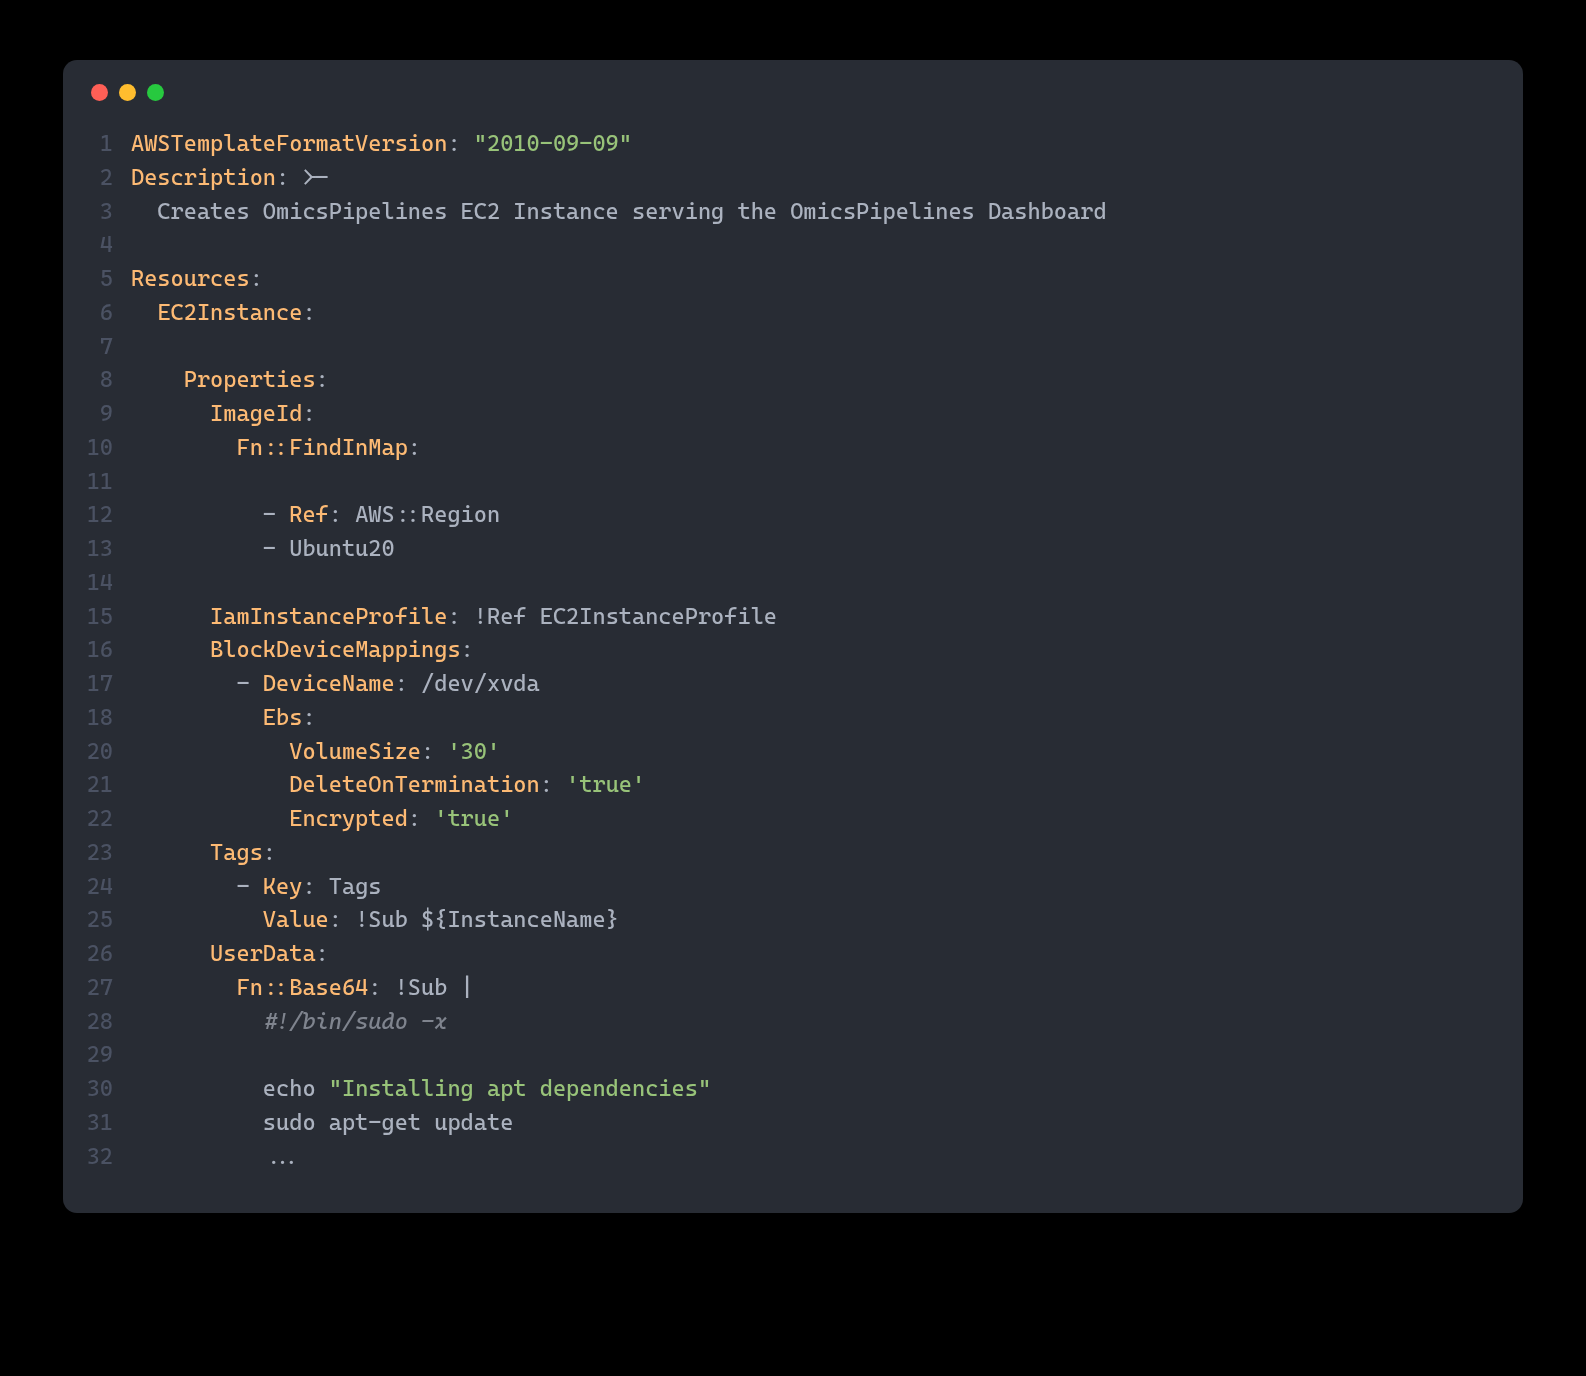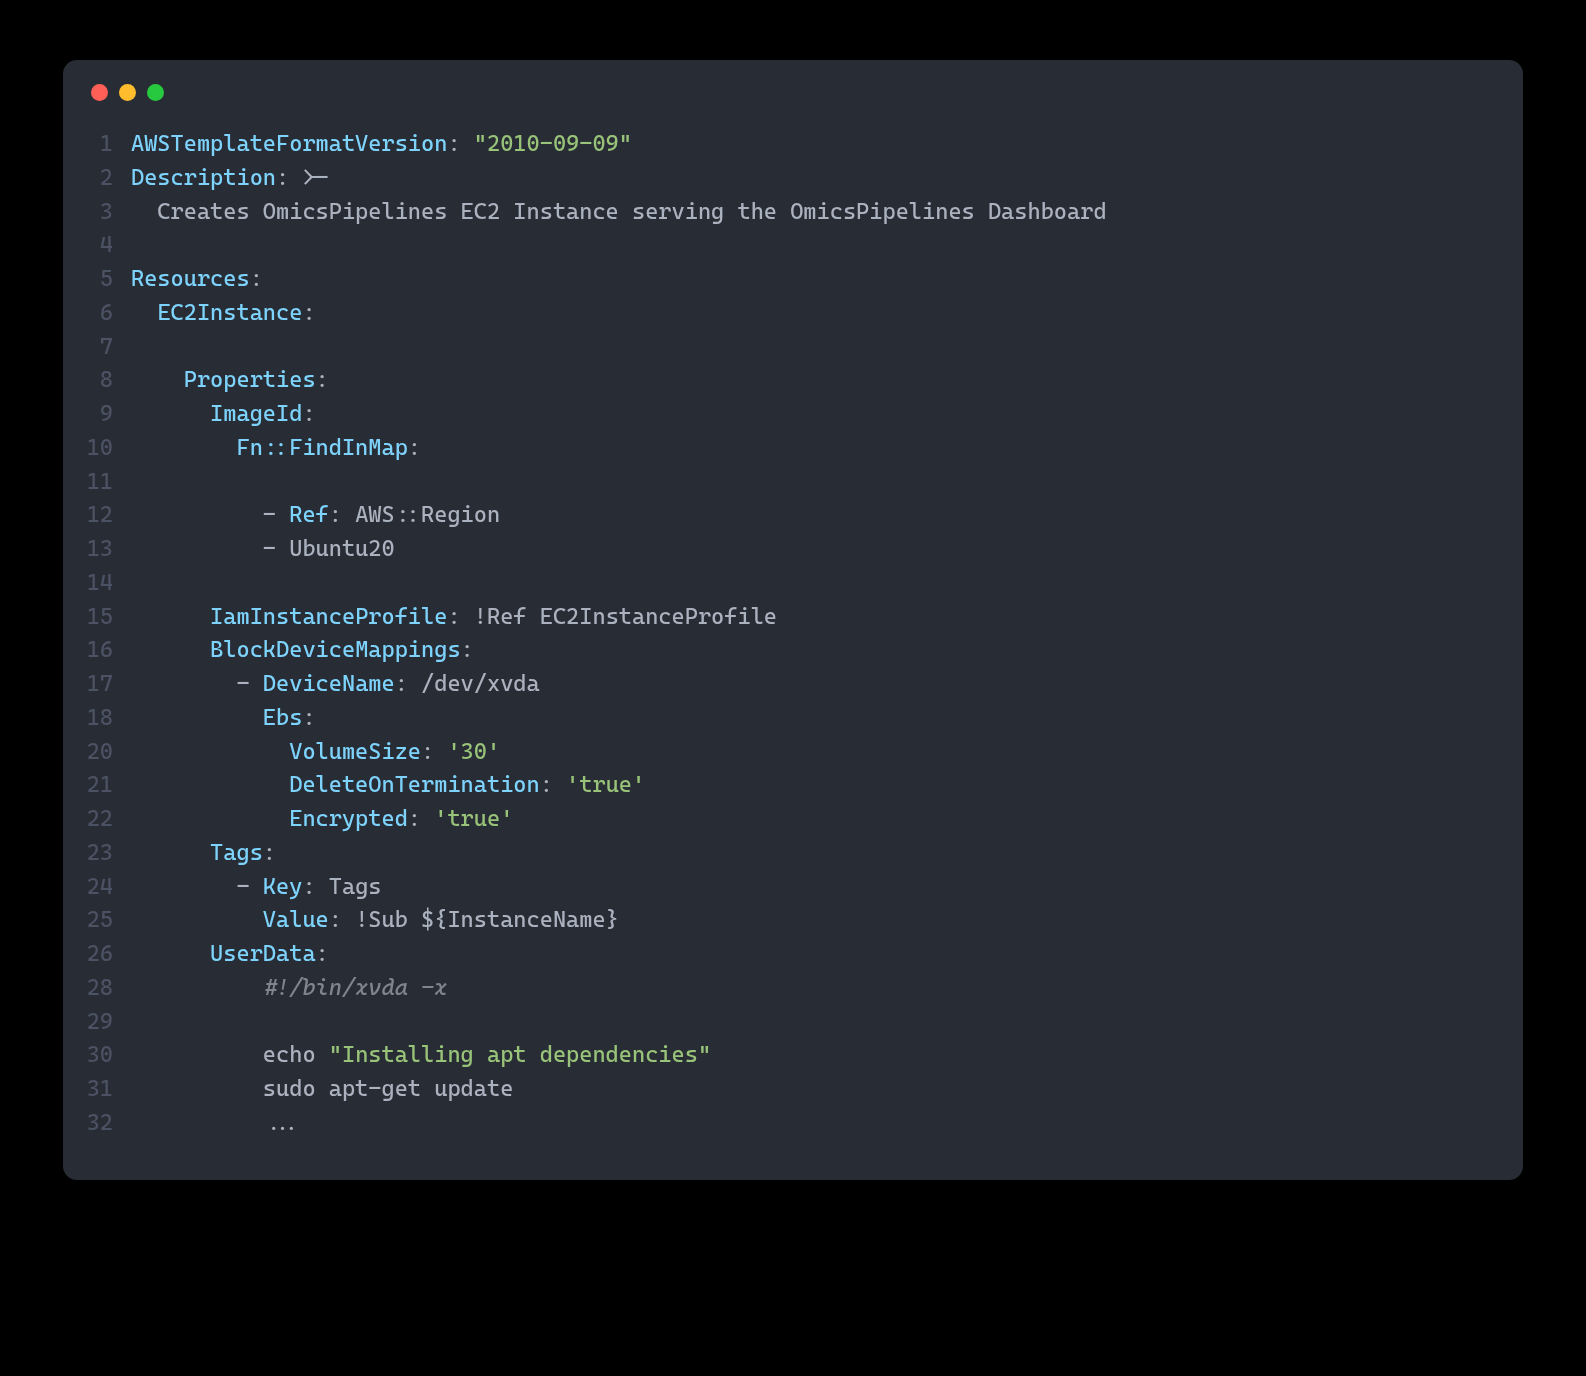"AWSTemplateFormatVersion" .key { color: #7dd3fc -> #fdba74 }
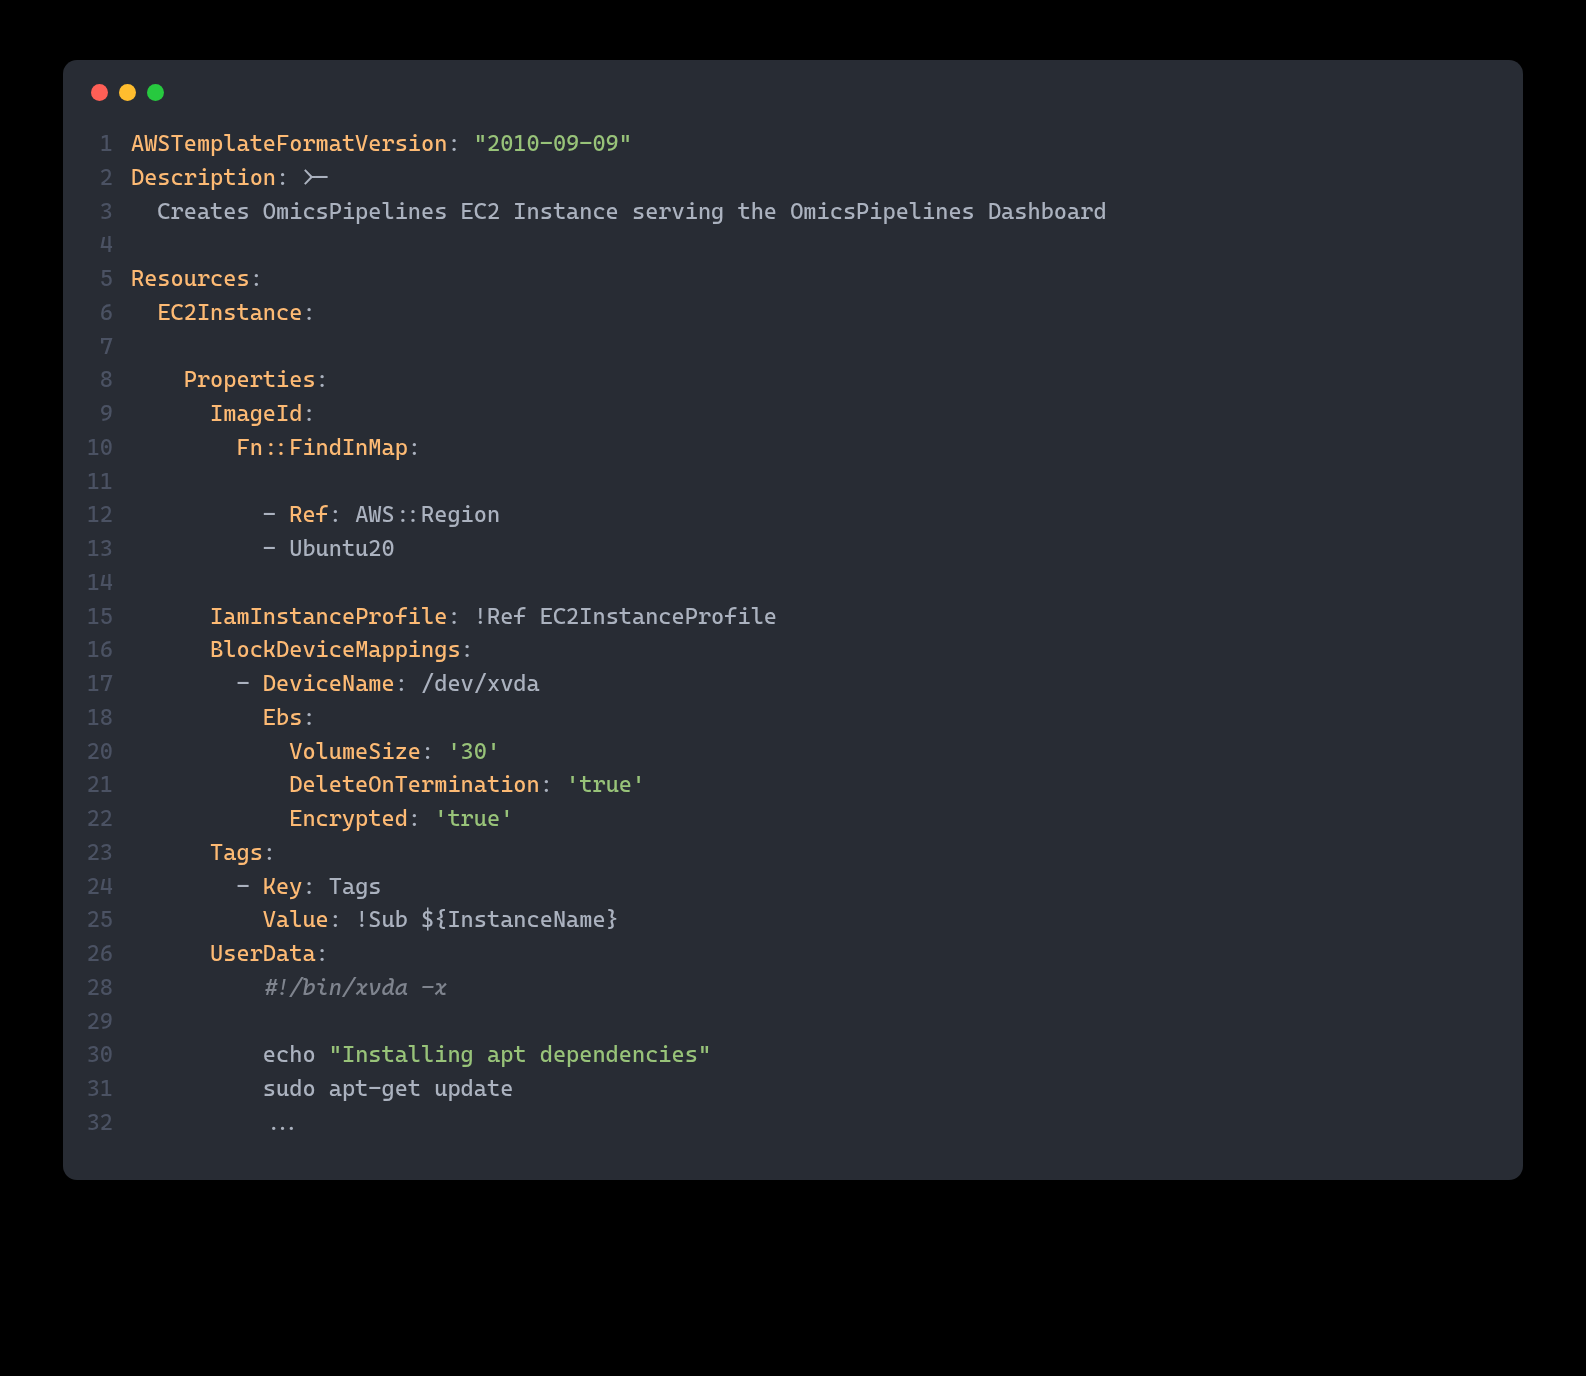"27" div.line { html: none -> <div><span>27</span><span><span> </span><span>Fn::Base64</span><span>: </span><span>!Sub |</span></span></div> }
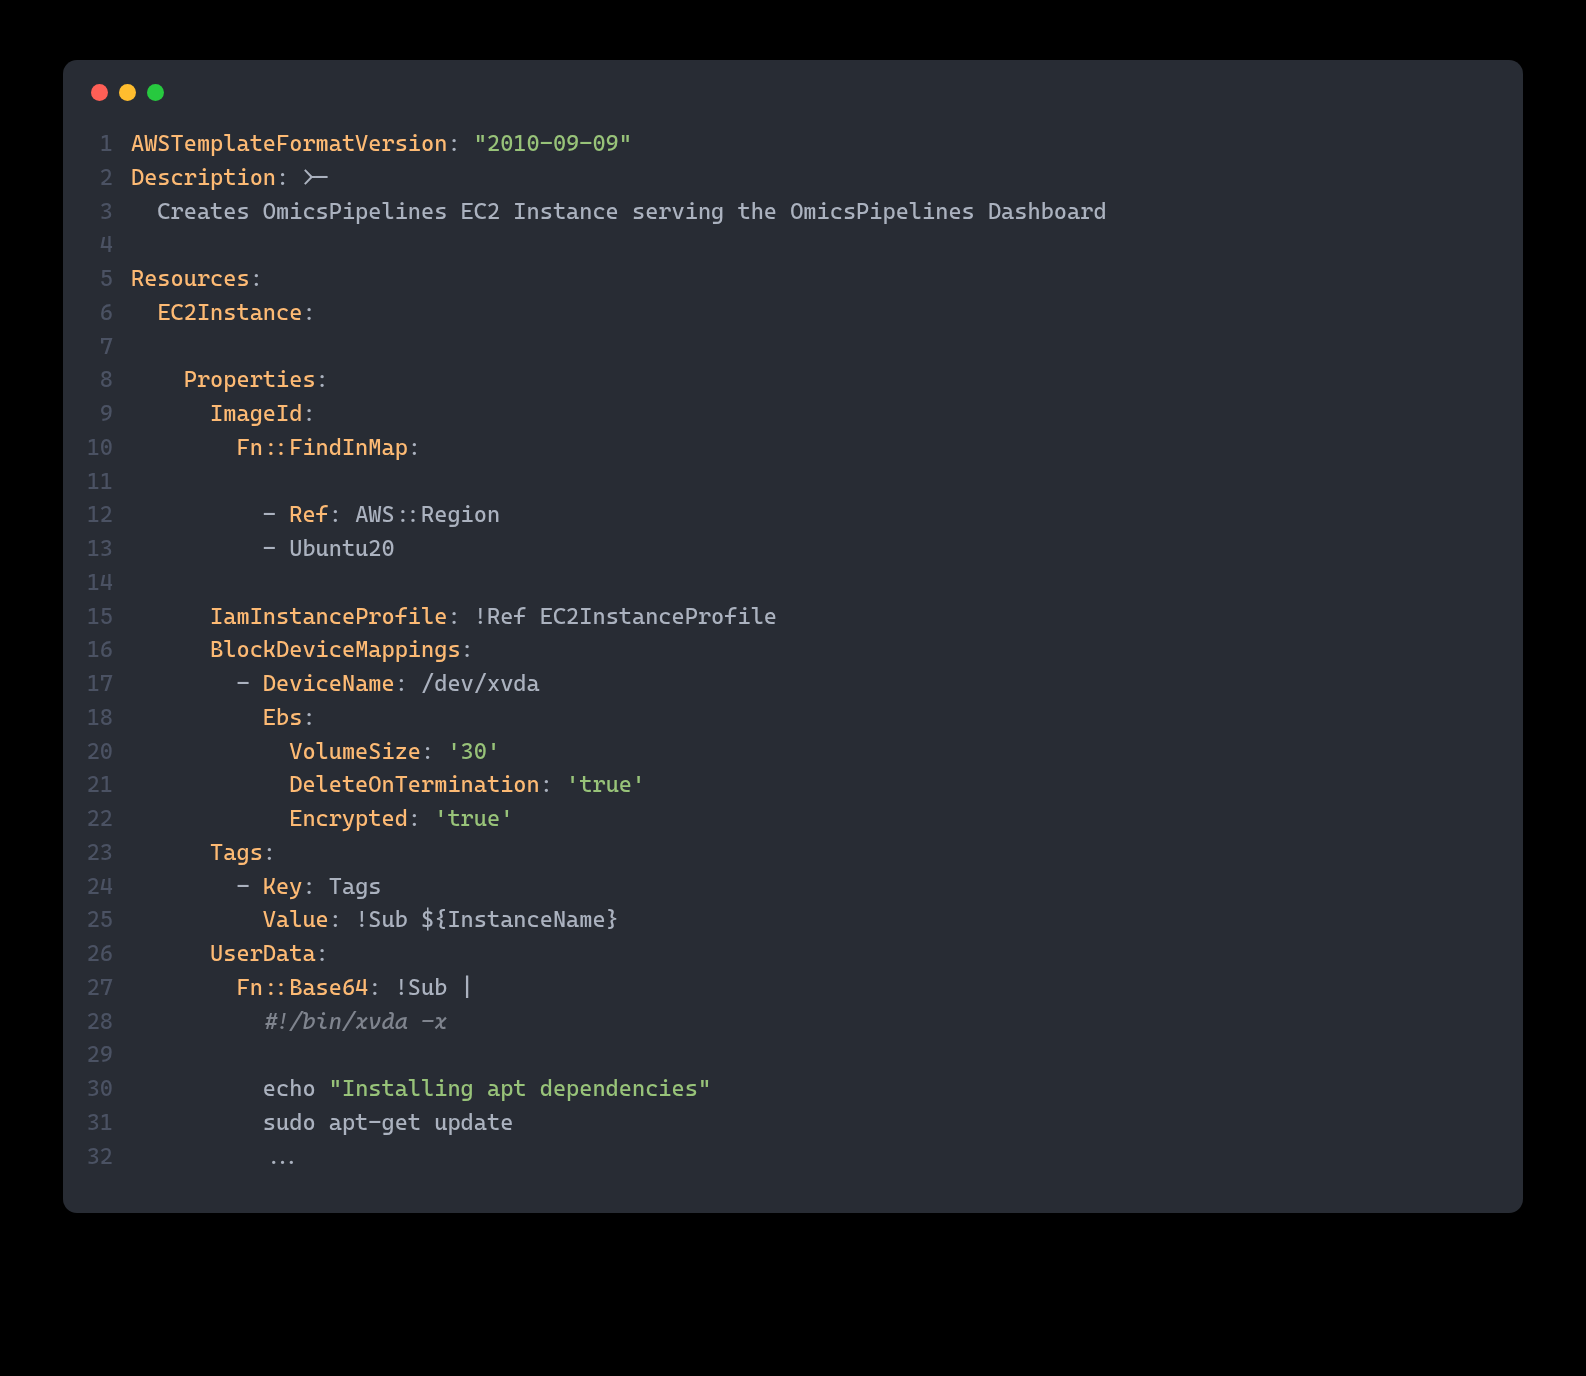"#!/bin/xvda -x" span.comment { text: /bin/xvda -> /bin/sudo }
